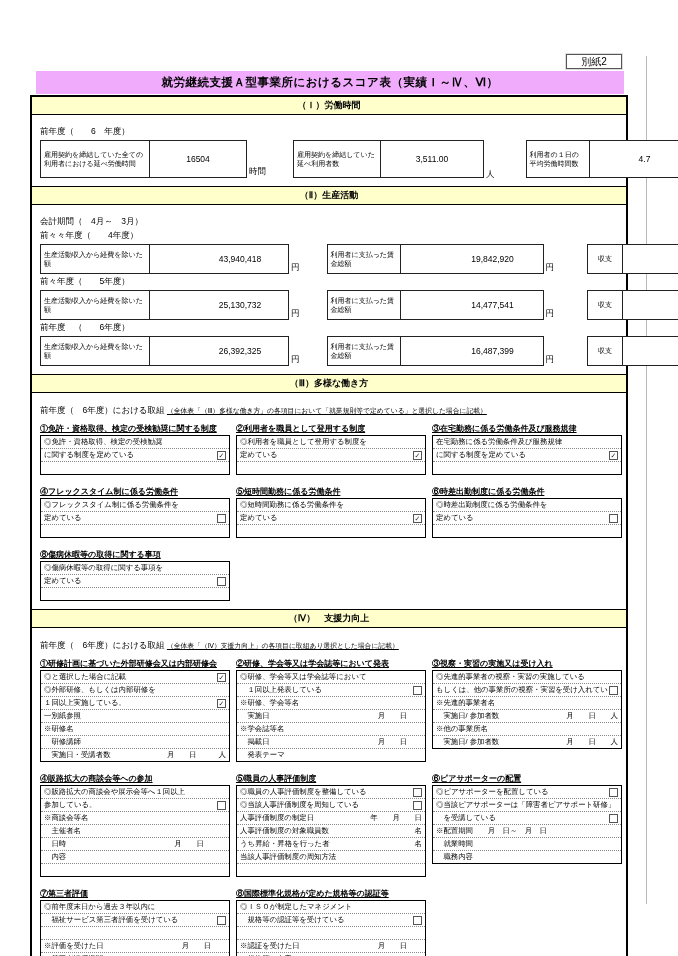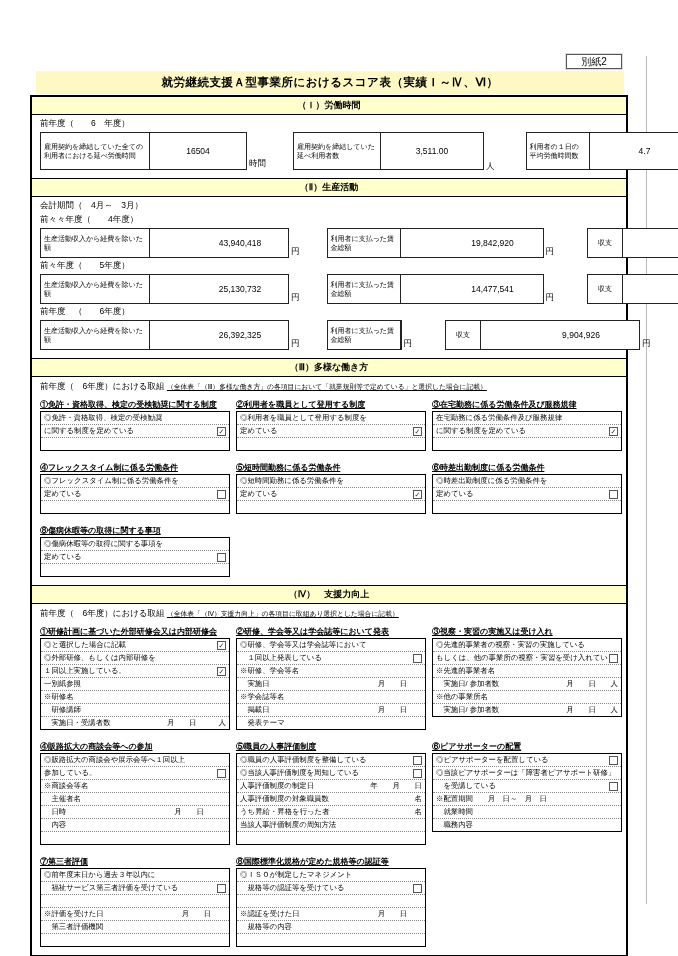"就労継続支援Ａ型事業所におけるスコア表（実績Ｉ～Ⅳ、Ⅵ）" .title-bar { background: #fef9c3 -> #f0abfc }
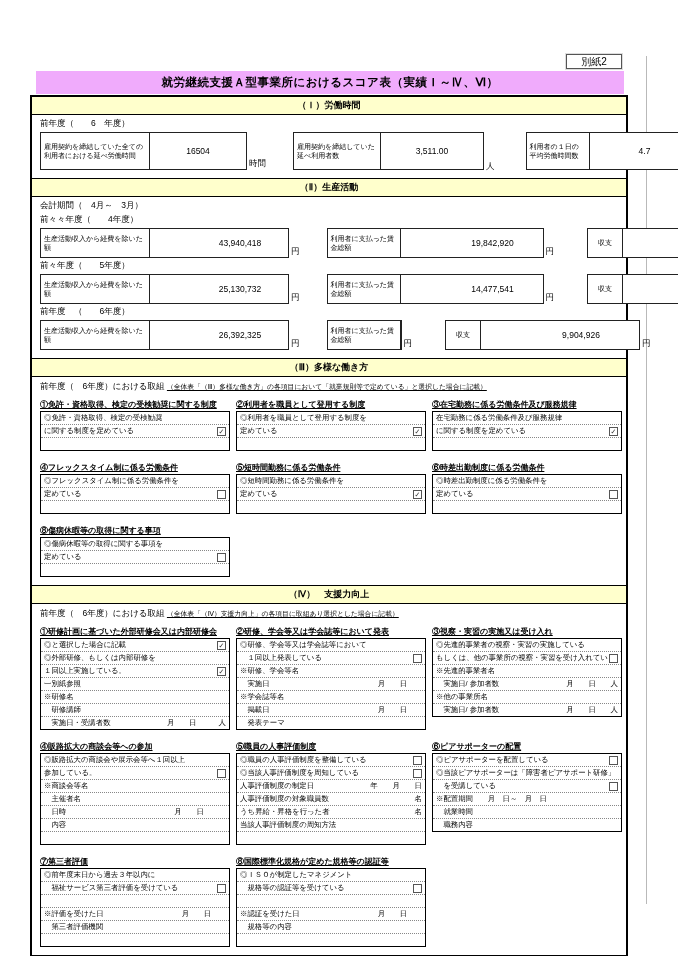"前年度（ 6 年度）" .sec-body { padding: 1px 8px 8px 8px -> 9px 8px 8px 8px }
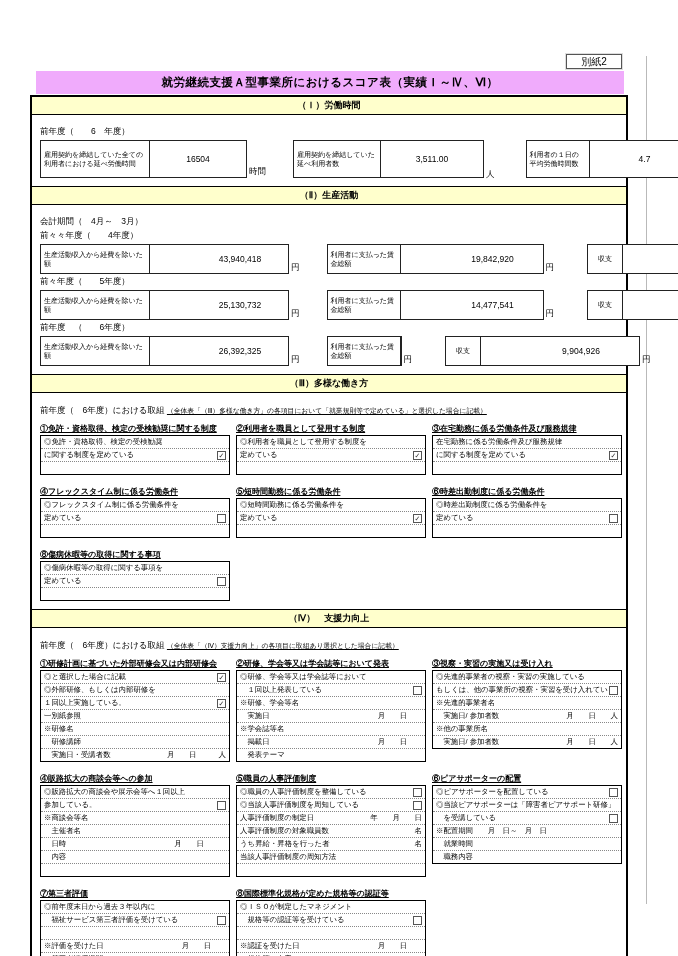"16,487,399" div.fval { html: none -> <div>16,487,399</div> }
